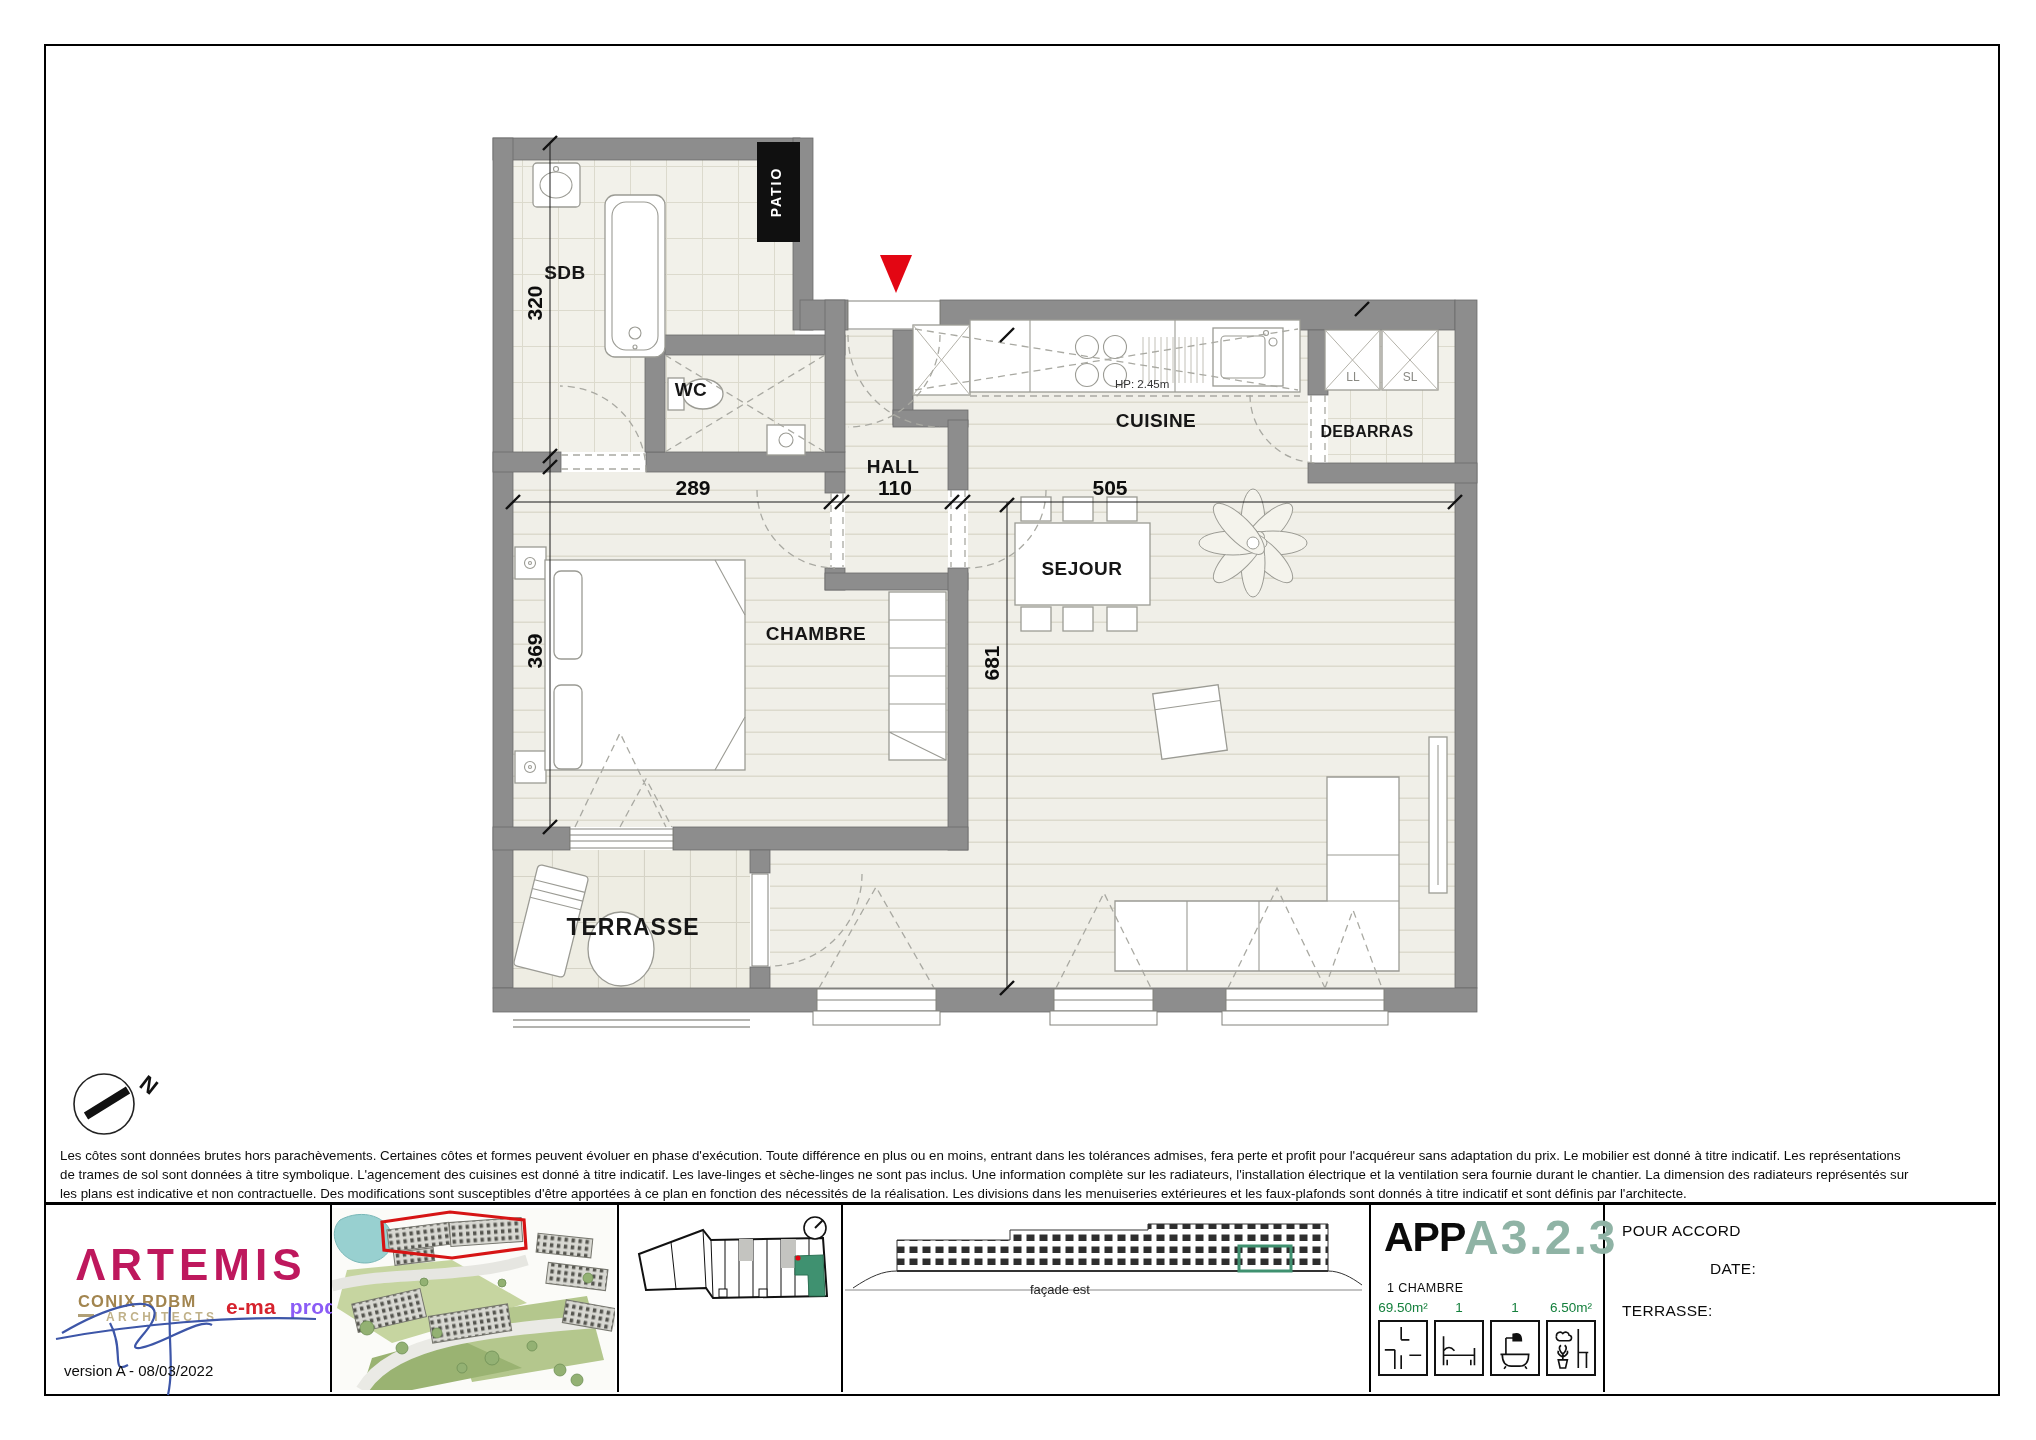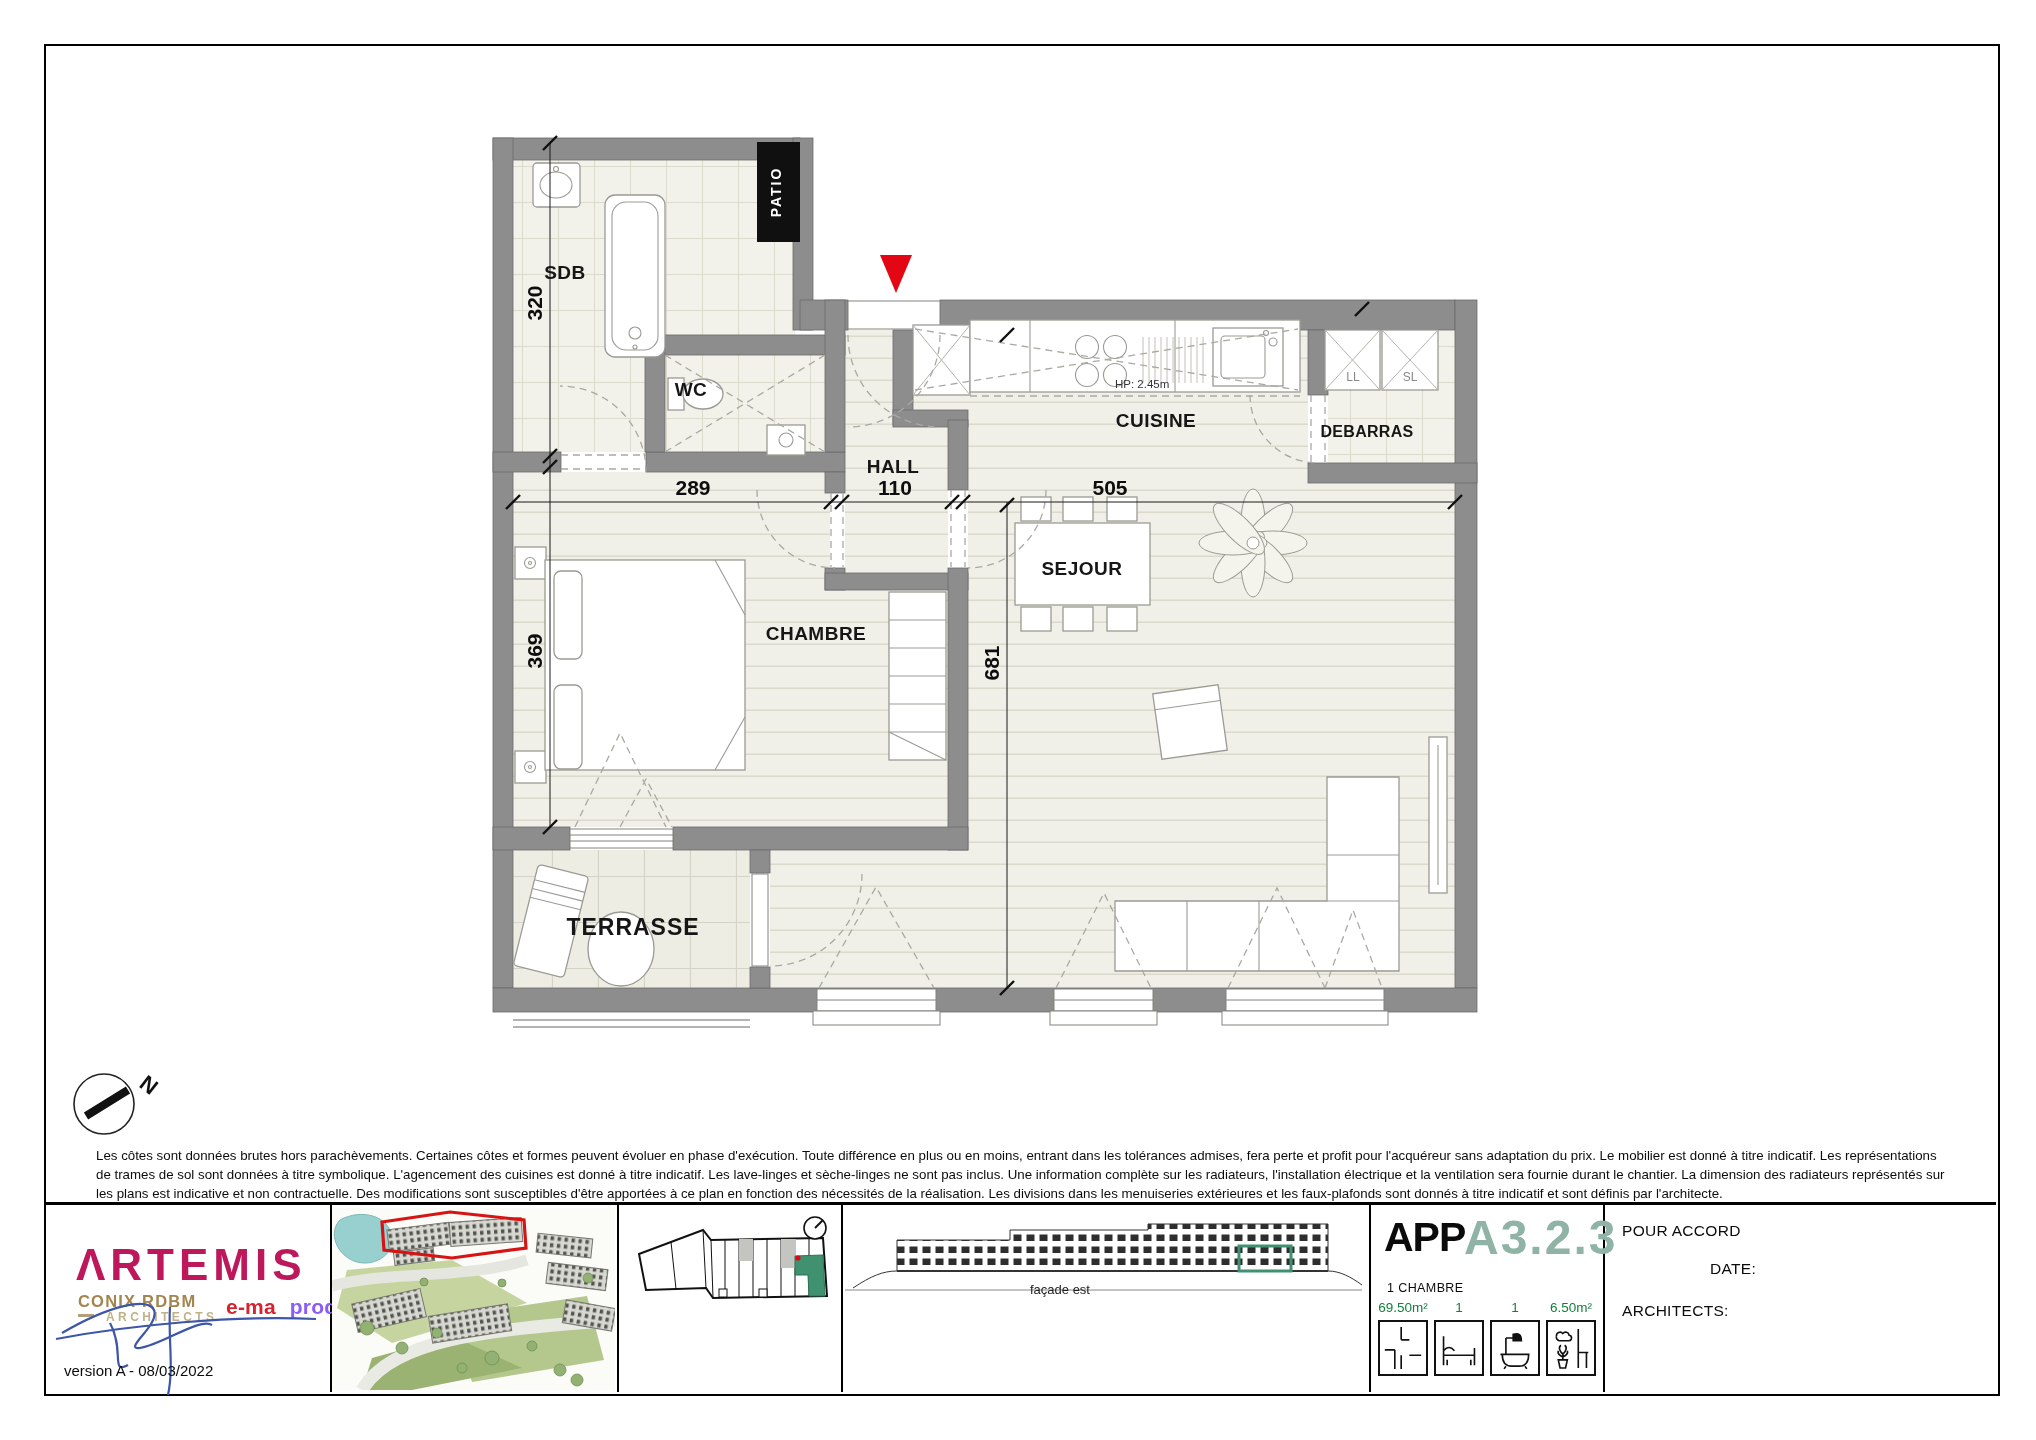"Les côtes sont données brutes" .disclaimer { margin-left: 36px -> none }
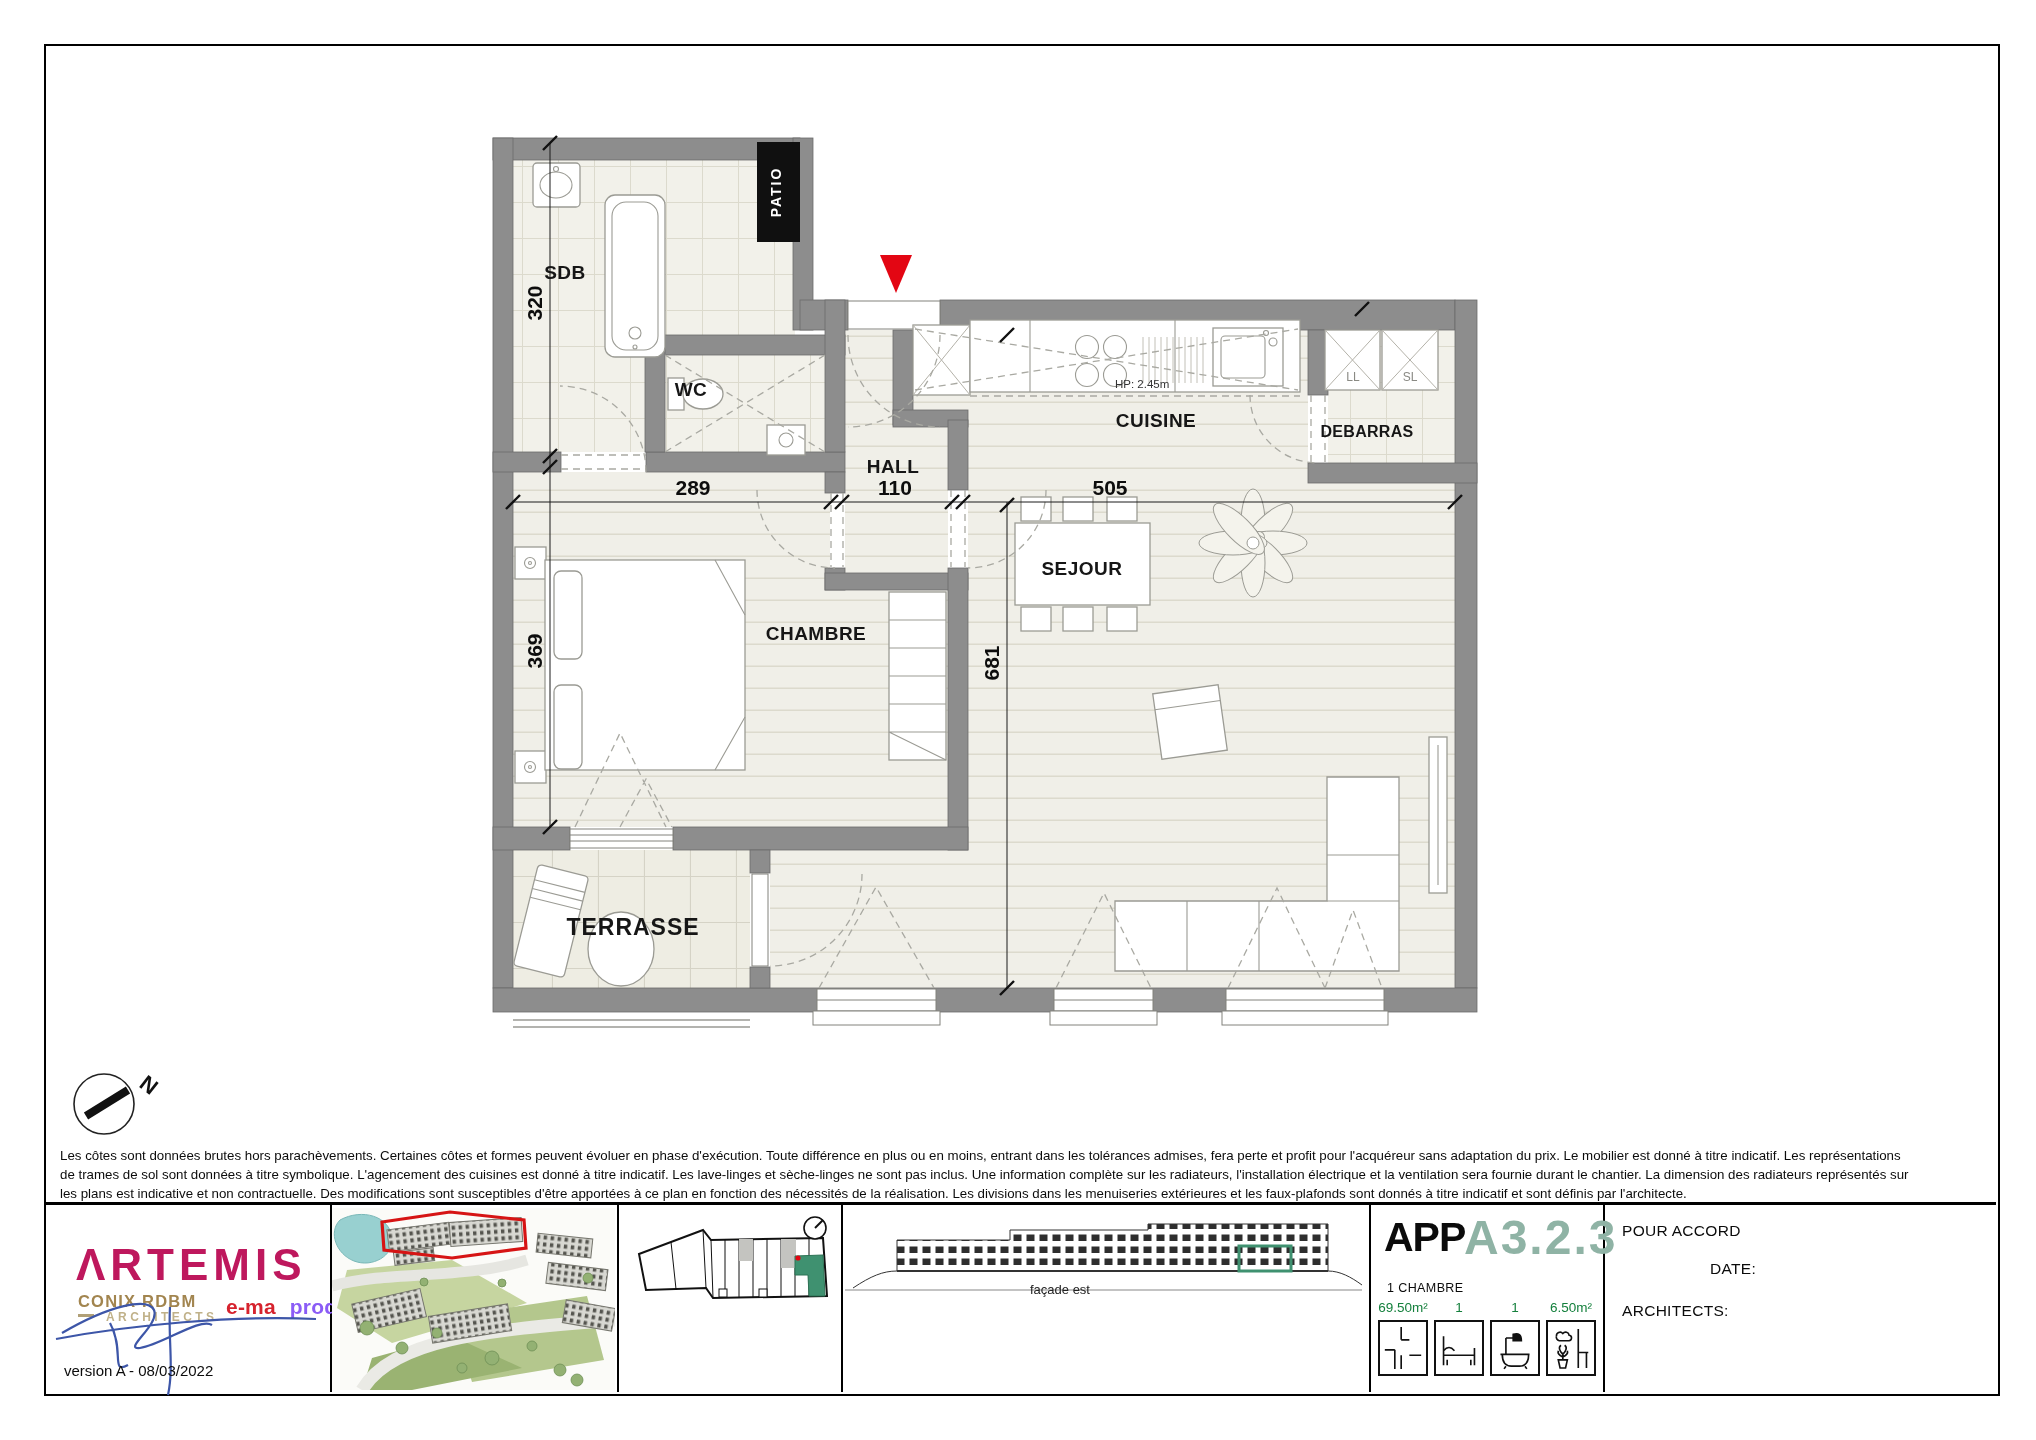"ARCHITECTS:" div.abs { text: ARCHITECTS -> TERRASSE }
